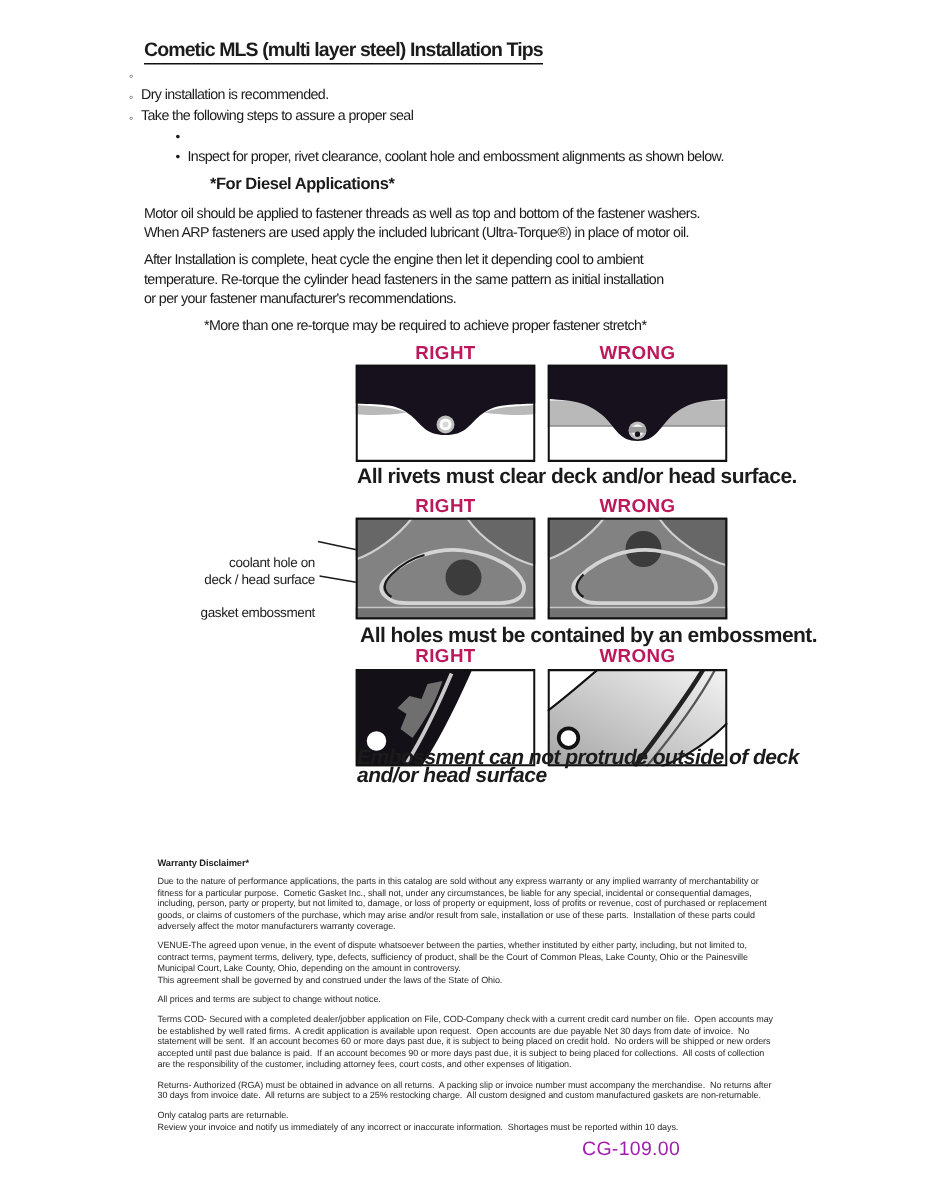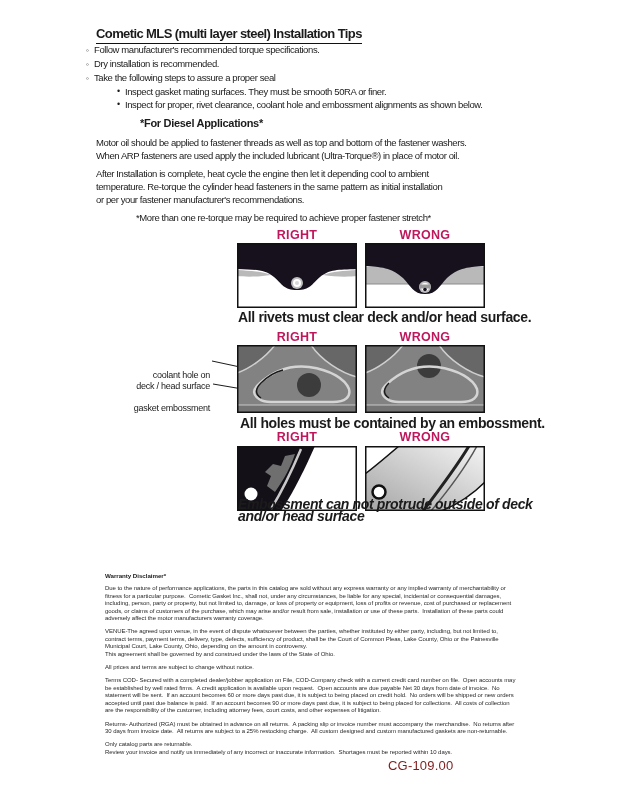"Follow manufacturer's recommended torque" span { html: <span>Follow manufacturer's recommended torque specifications.</span> -> none }
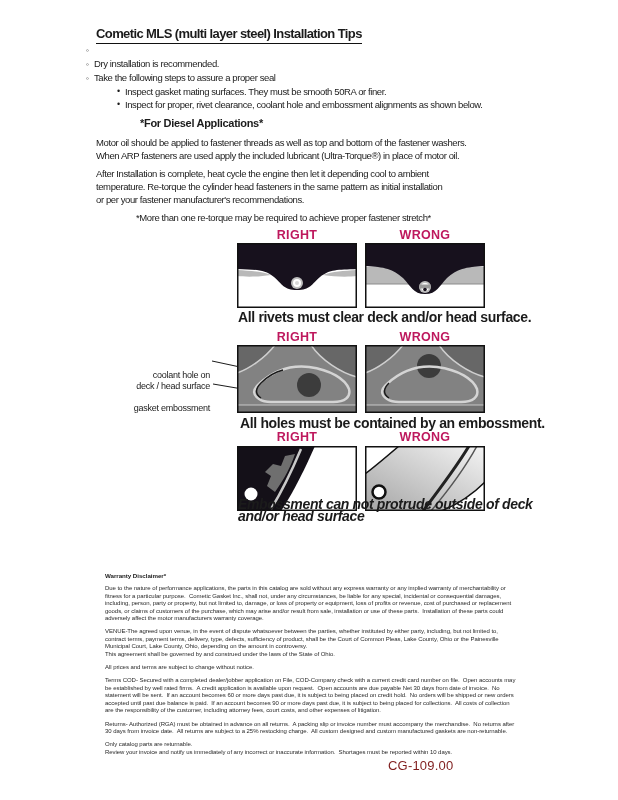"Inspect gasket mating surfaces. They" span { html: <span>Inspect gasket mating surfaces. They must be smooth 50RA or finer.</span> -> none }
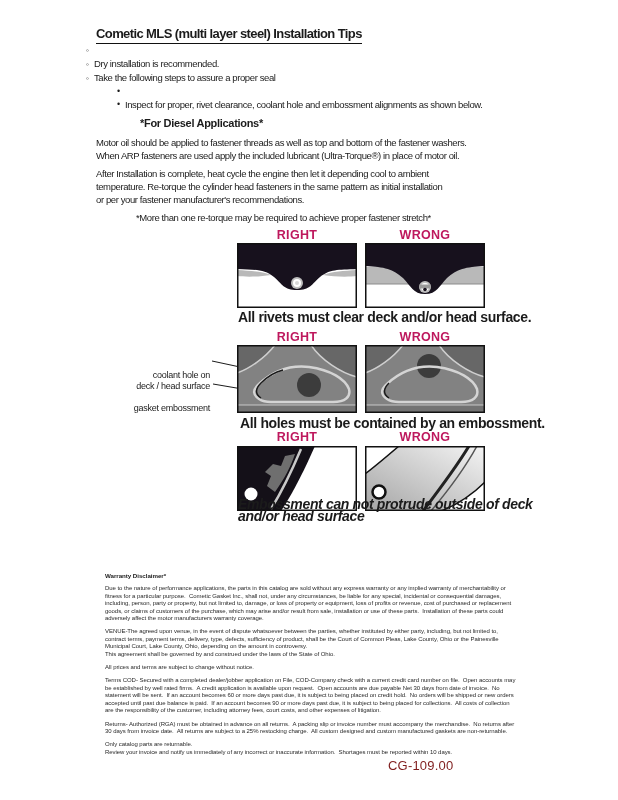"CG-109.00" .docnum { color: #7f1d1d -> #a21caf }
